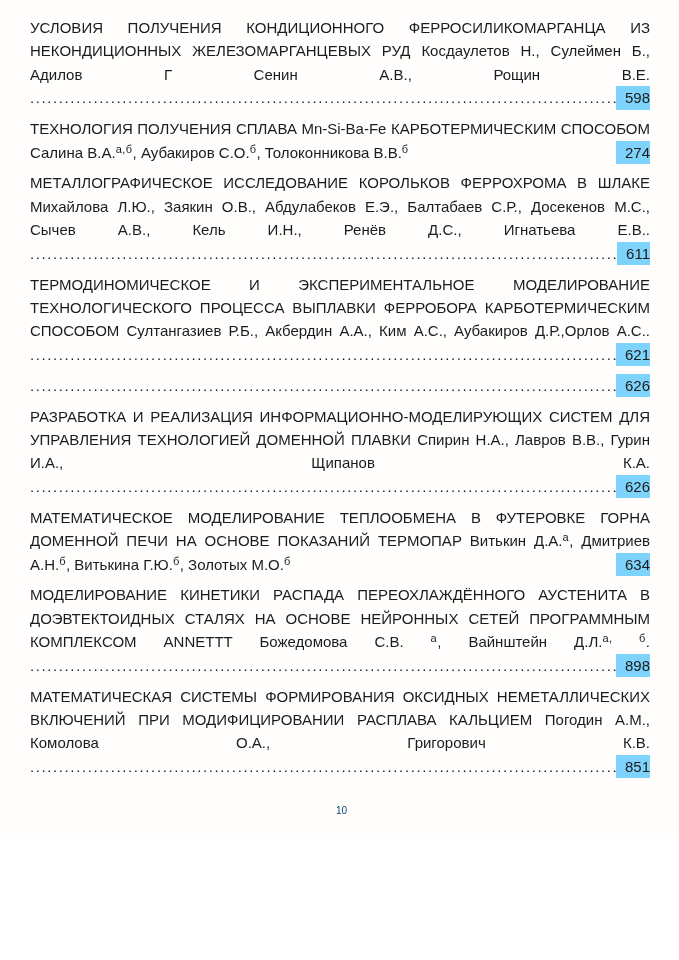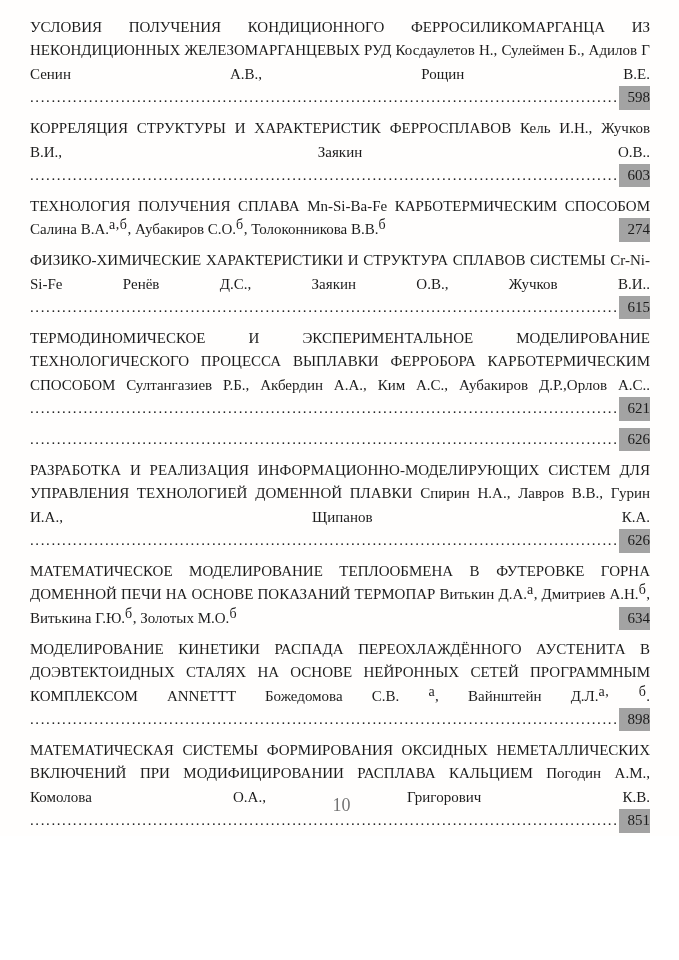"УСЛОВИЯ ПОЛУЧЕНИЯ КОНДИЦИОННОГО" .sheet { font-family: Liberation Serif, serif -> Liberation Sans, sans-serif }
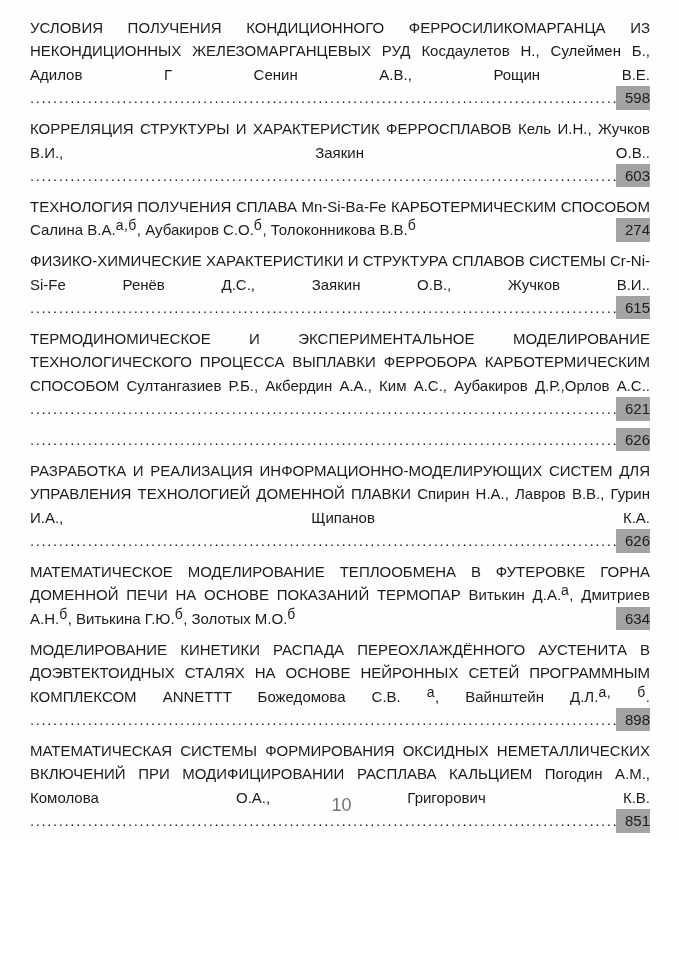"598" .pg { background: #a3a3a3 -> #7dd3fc }
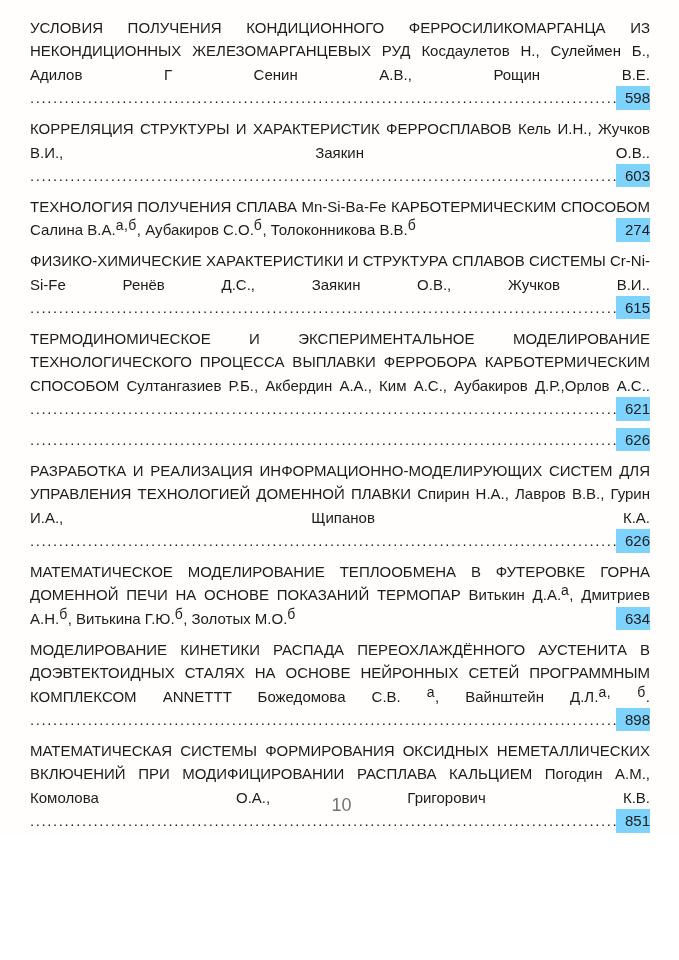"КОРРЕЛЯЦИЯ СТРУКТУРЫ И ХАРАКТЕРИСТИК" p.toc-entry { html: <p> <span>КОРРЕЛЯЦИЯ СТРУКТУРЫ И ХАРАКТЕРИСТИК ФЕРРОСПЛАВОВ</span><span> Кель И.Н., Жучков В.И., Заякин О.В.. </span><span></span> <span>603</span> </p> -> none }
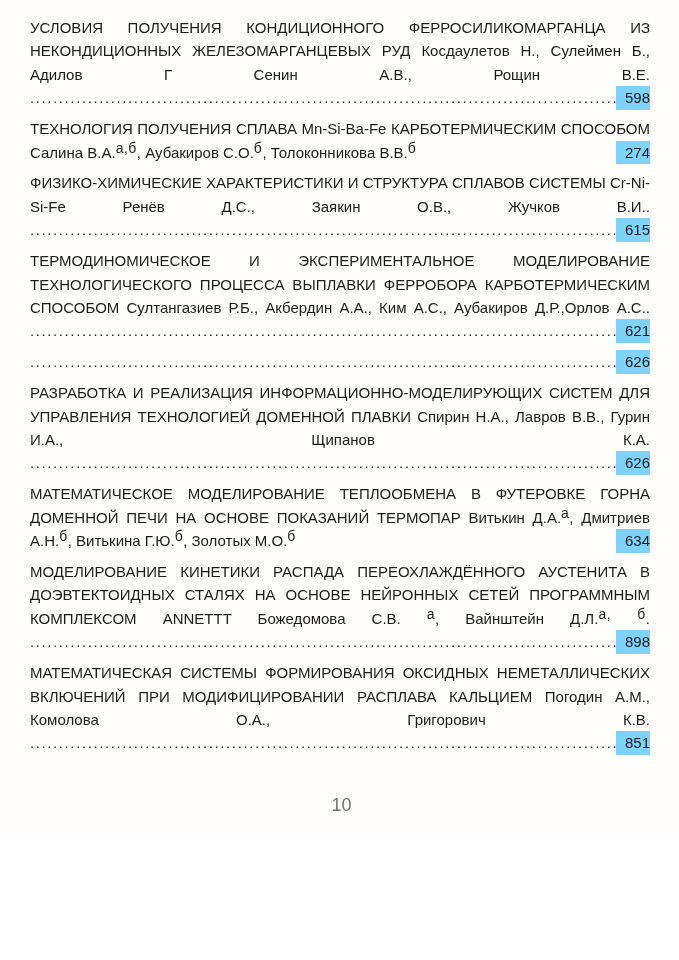"а,б" sup.affil { font-size: 14px -> 11px }
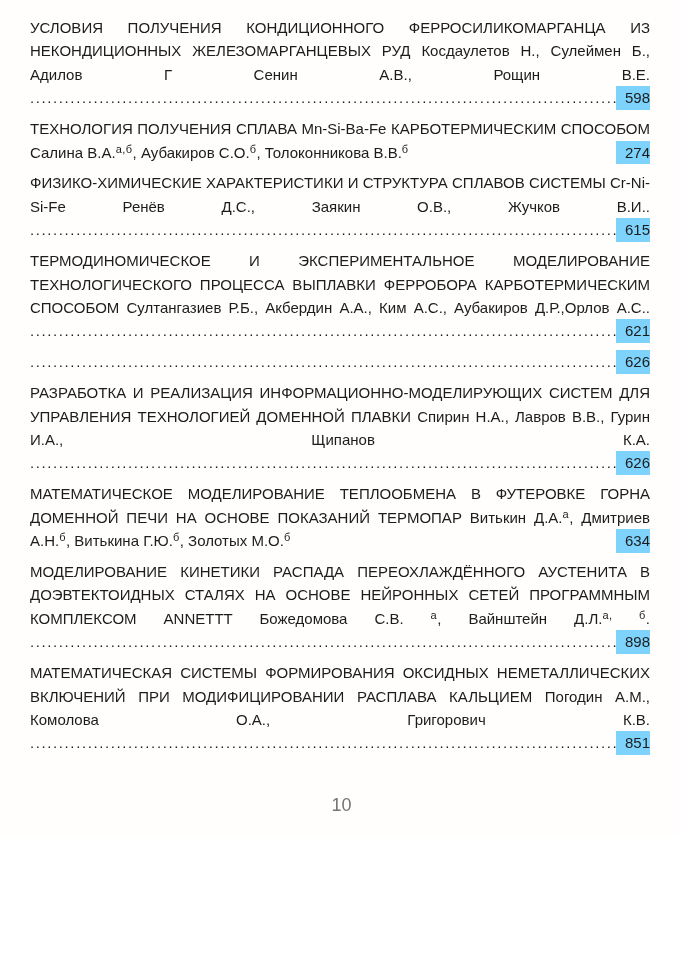"МЕТАЛЛОГРАФИЧЕСКОЕ ИССЛЕДОВАНИЕ" p.toc-entry { html: none -> <p> <span>МЕТАЛЛОГРАФИЧЕСКОЕ ИССЛЕДОВАНИЕ КОРОЛЬКОВ ФЕРРОХРОМА В ШЛАКЕ</span><span> Михайлова Л.Ю., Заякин О.В., Абдулабеков Е.Э., Балтабаев С.Р., Досекенов М.С., Сычев А.В., Кель И.Н., Ренёв Д.С., Игнатьева Е.В.. </span><span></span> <span>611</span> </p> }
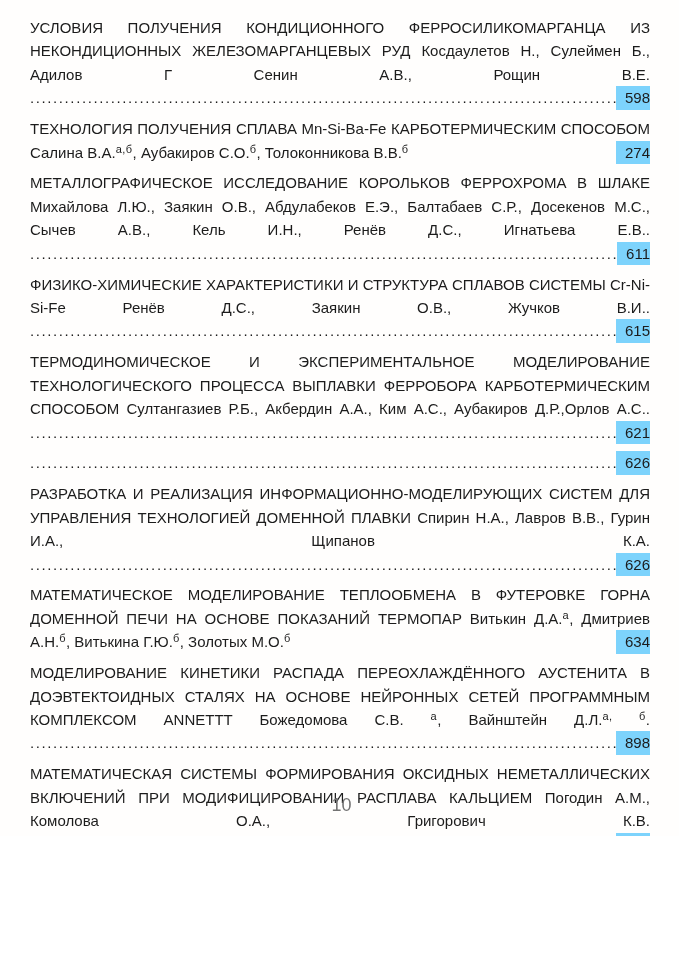"ФИЗИКО-ХИМИЧЕСКИЕ ХАРАКТЕРИСТИКИ И" p.toc-entry { html: <p> <span>ФИЗИКО-ХИМИЧЕСКИЕ ХАРАКТЕРИСТИКИ И СТРУКТУРА СПЛАВОВ СИСТЕМЫ Cr-Ni-Si-Fe</span><span> Ренёв Д.С., Заякин О.В., Жучков В.И.. </span><span></span> <span>615</span> </p> -> none }
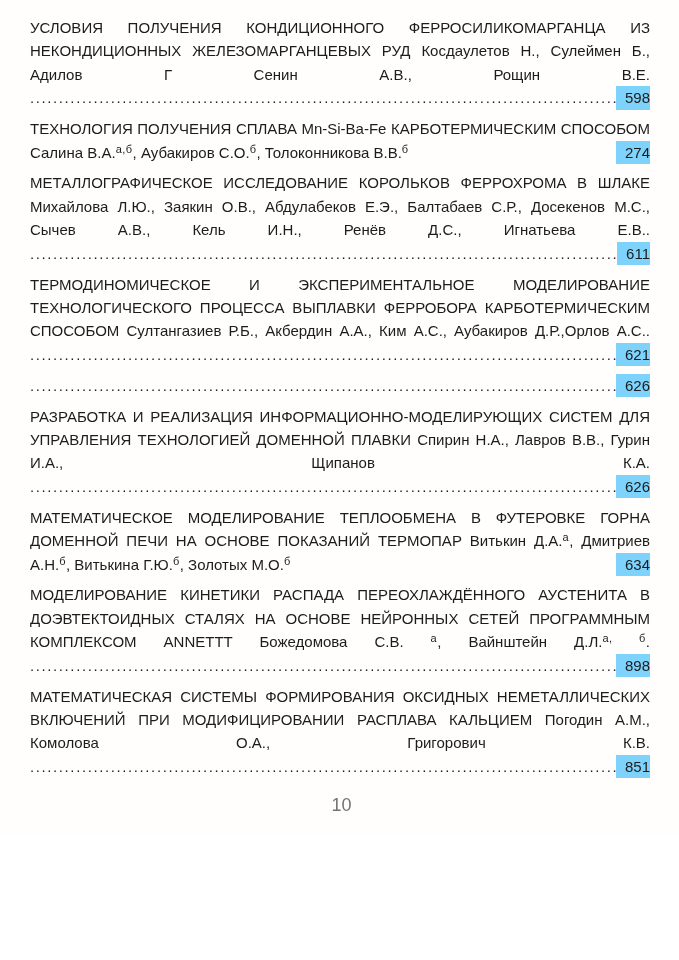"10" .folio { color: #737373 -> #0c4a6e; font-size: 18px -> 10px }
